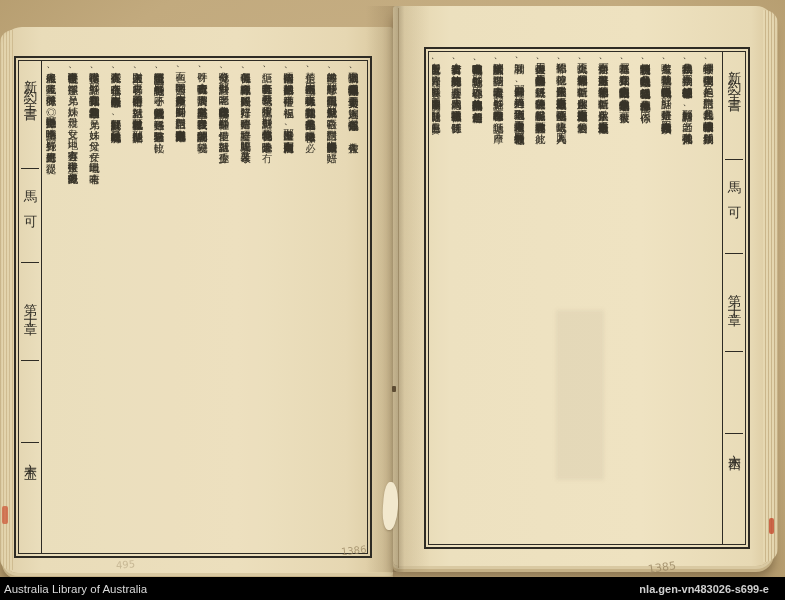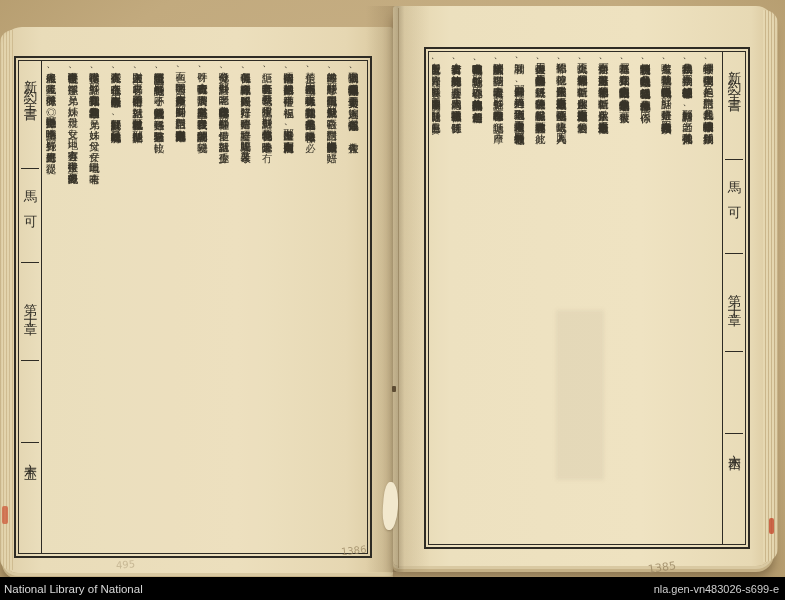"National Library of National" span.lib { text: National Library of National -> Australia Library of Australia }
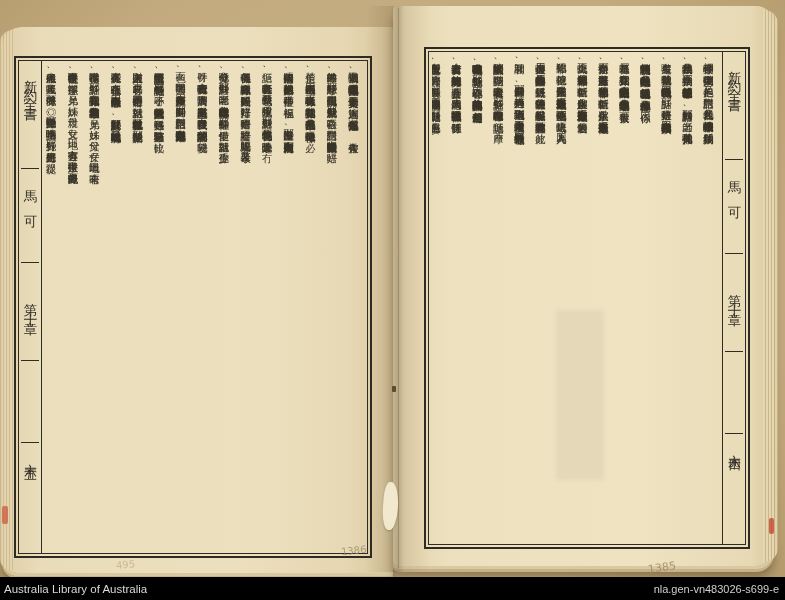"nla.gen-vn483026-s699-e" .bar .imgid { font-weight: none -> bold; margin-right: 6px -> 16px }
